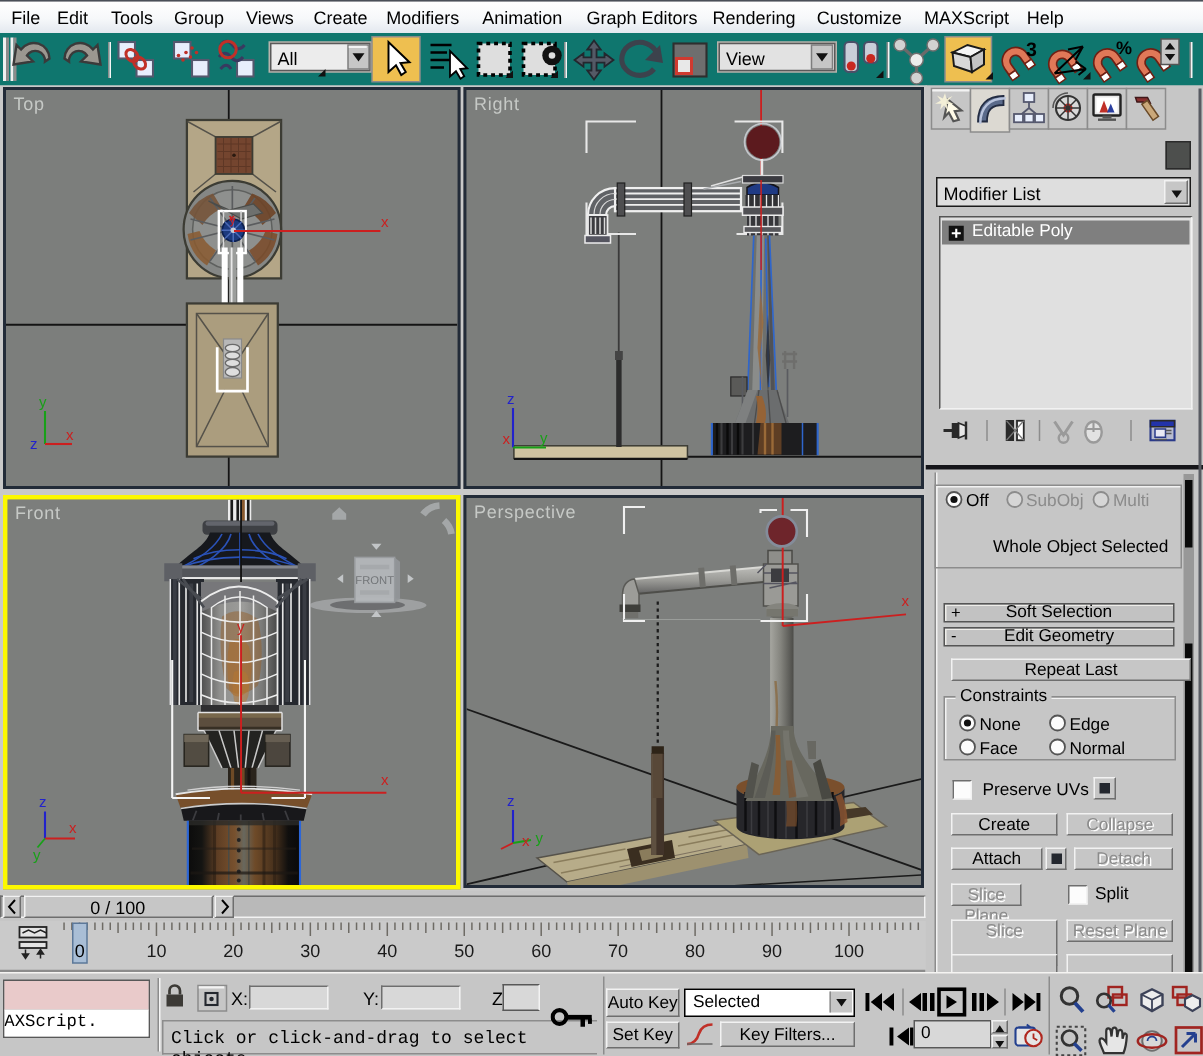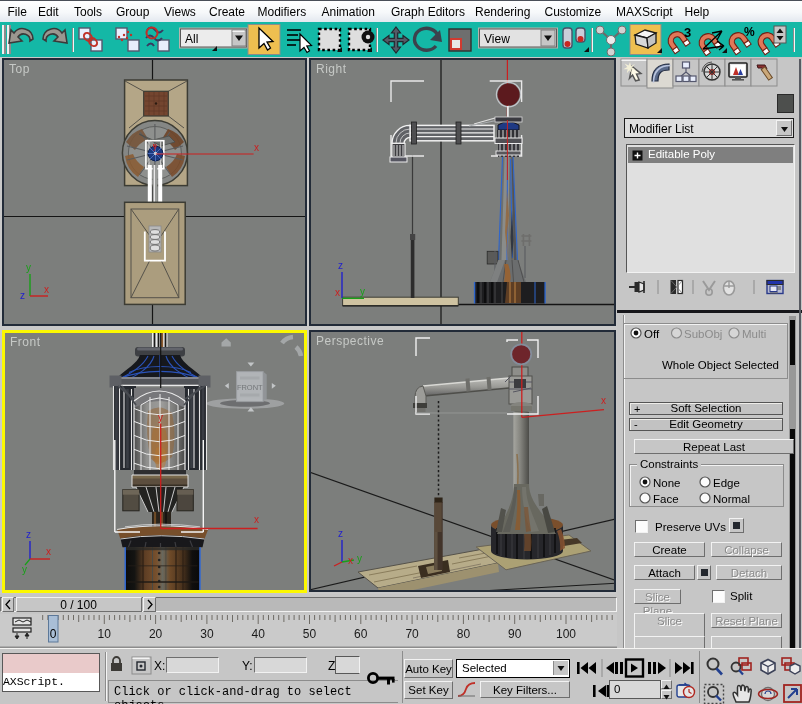"All" #toolbar { background: #14b8a6 -> #0f766e }
